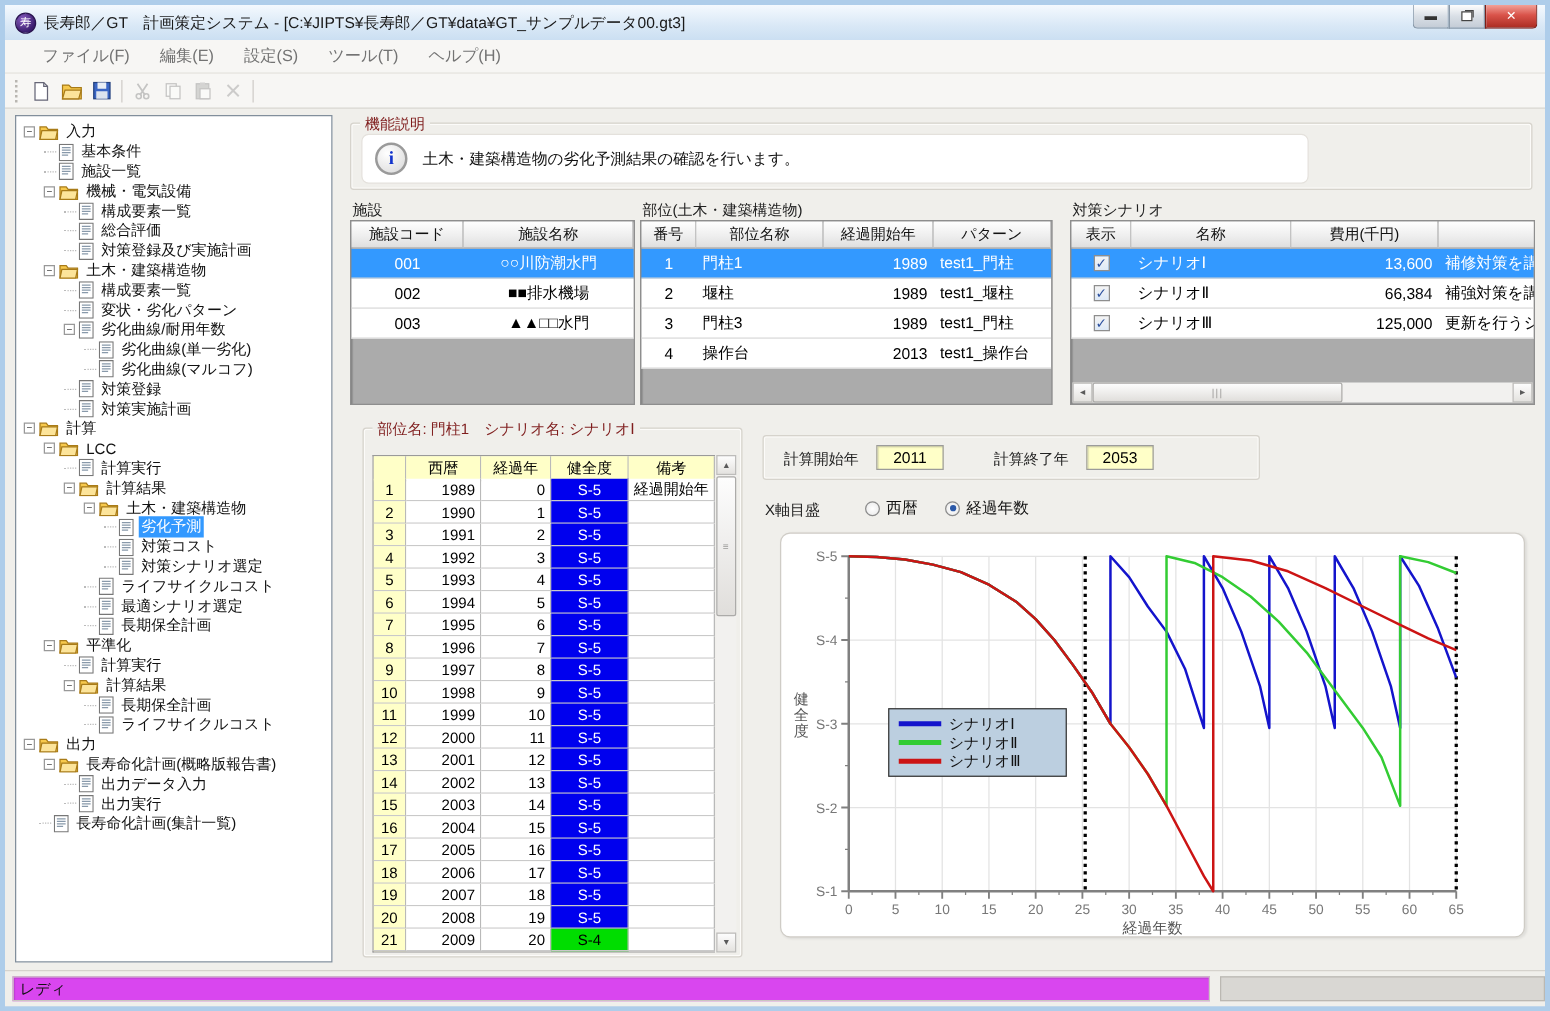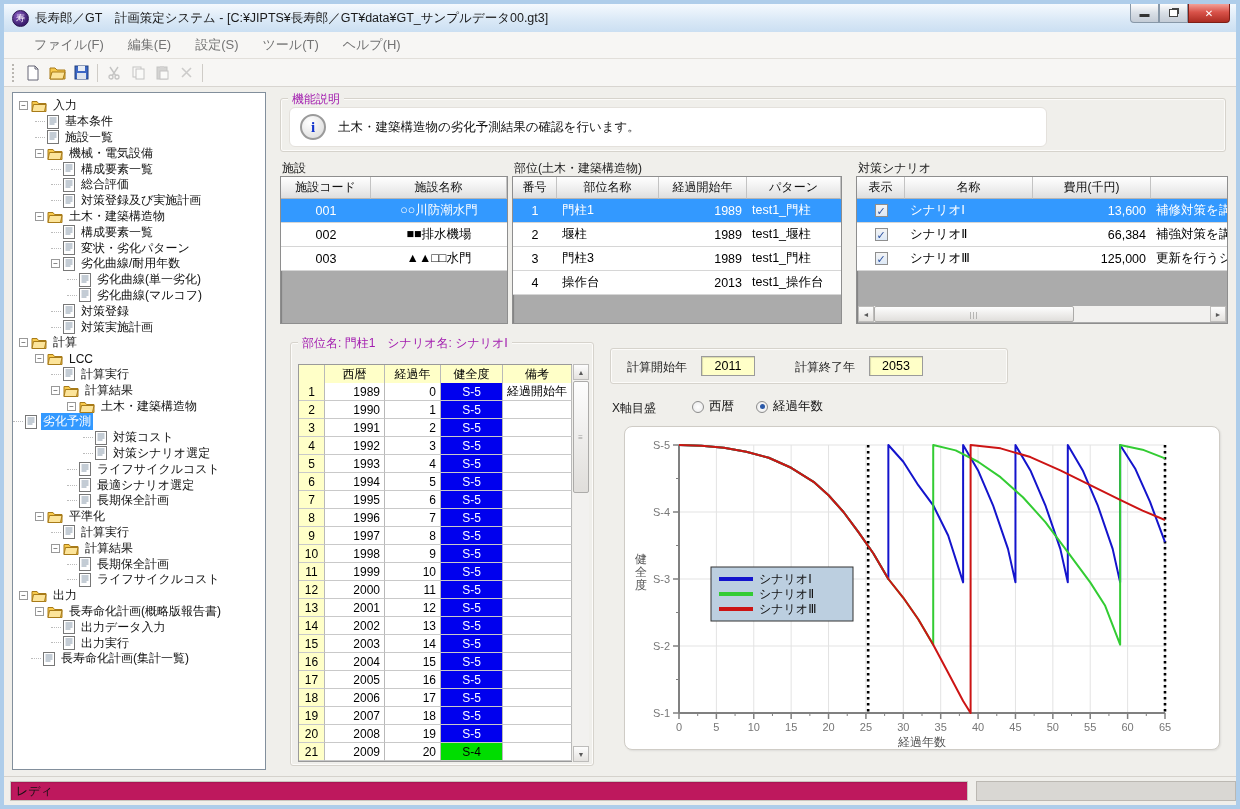"機能説明" .gb-label { color: #a21caf -> #7f1d1d }
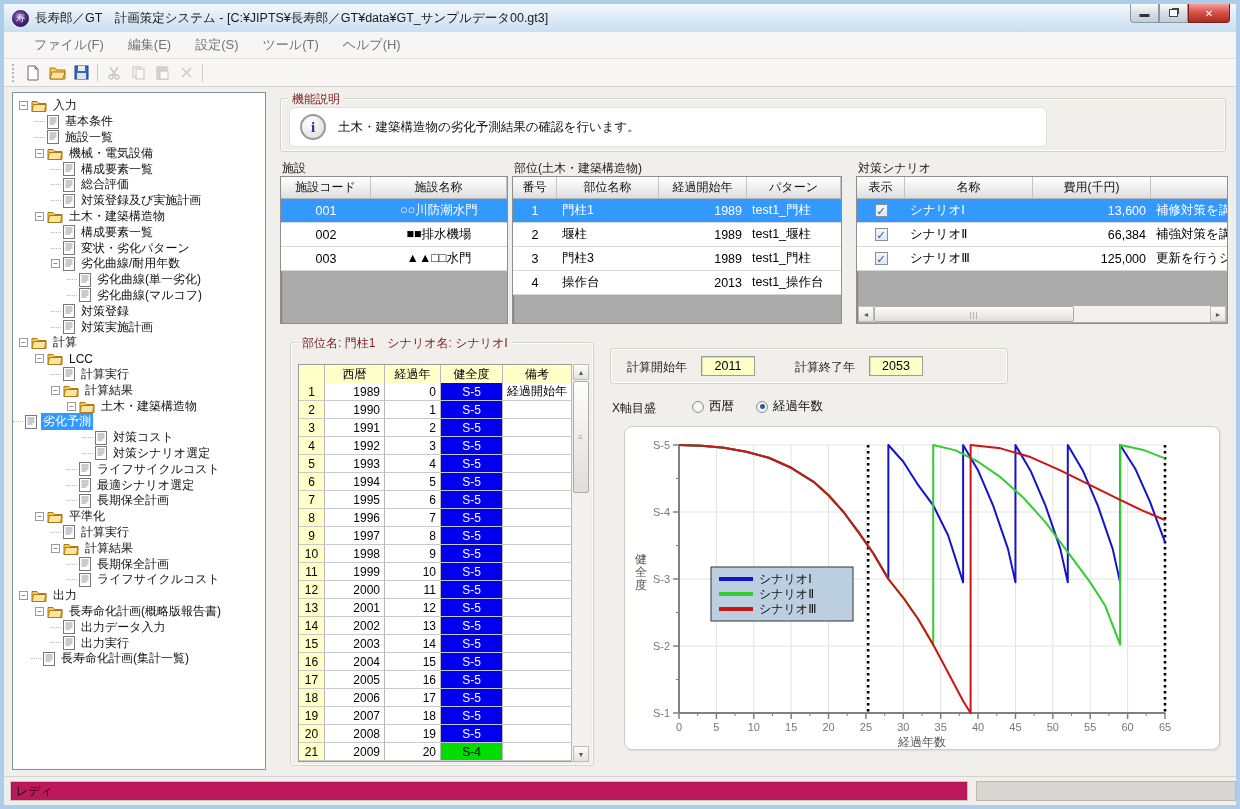"劣化予測" div.tree-row { padding-left: none -> 70px }
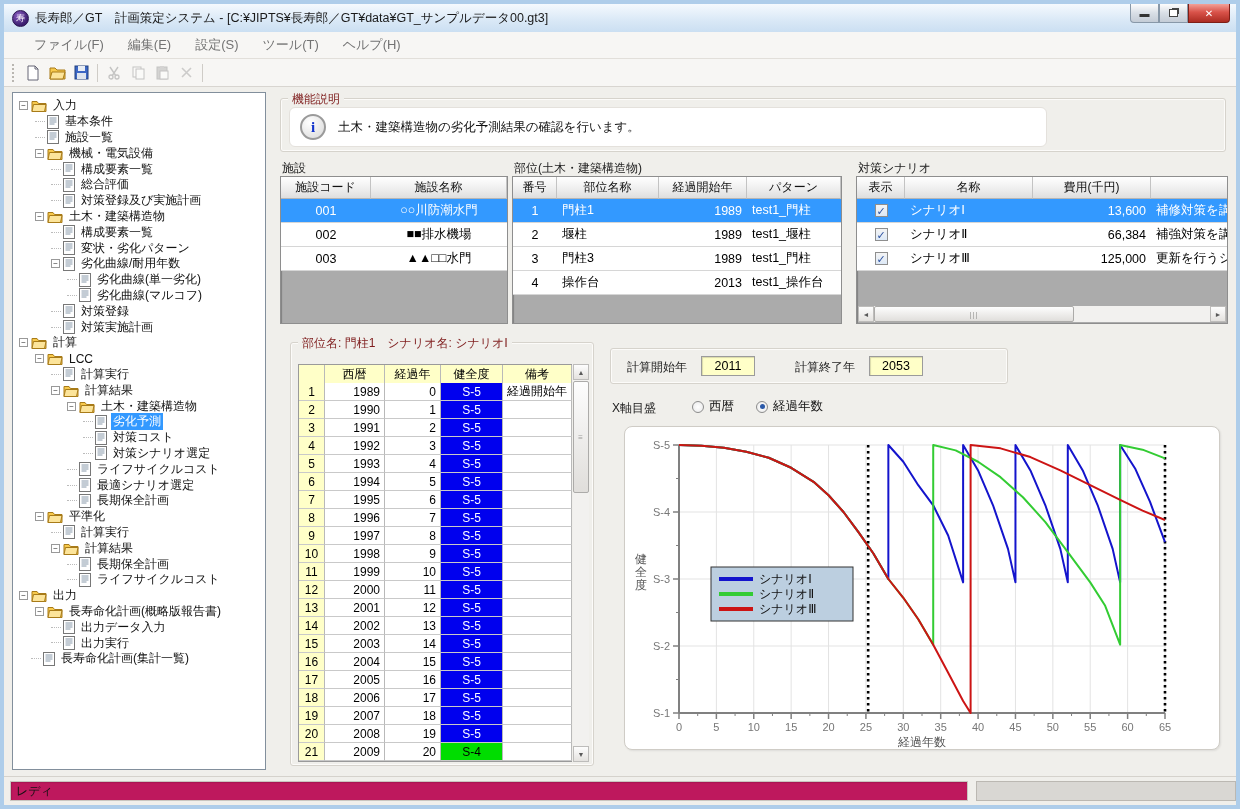"レディ" .status-panel { background: #be185d -> #d946ef }
